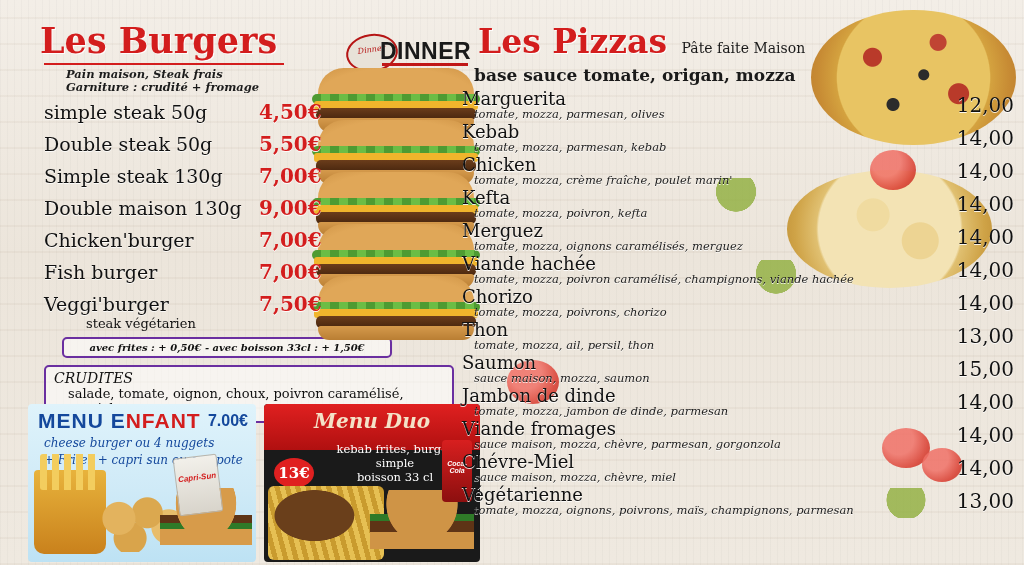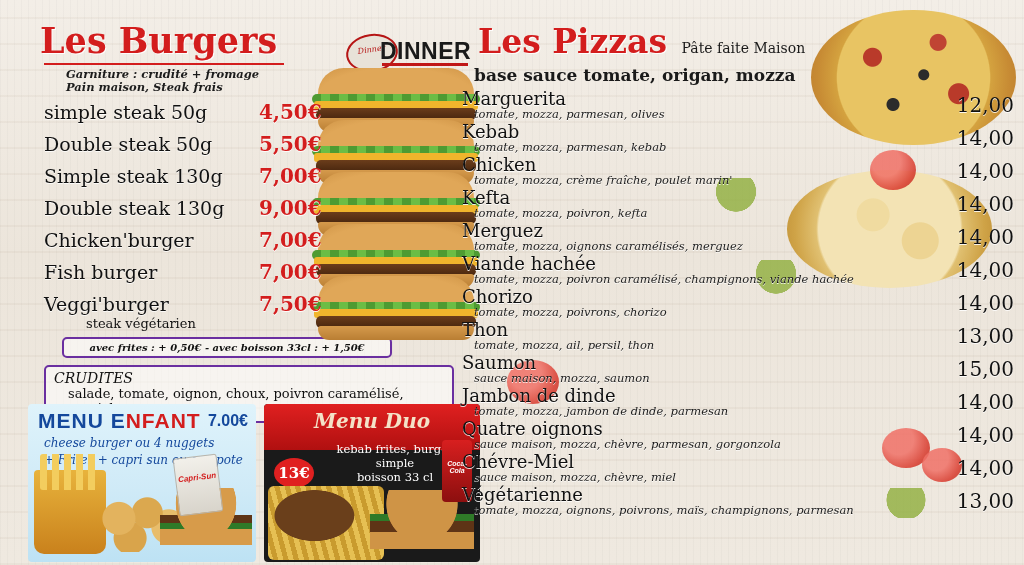"Garniture : crudité + fromage" div.burgers-sub { order: before "Pain maison, Steak frais" -> after "Pain maison, Steak frais" }
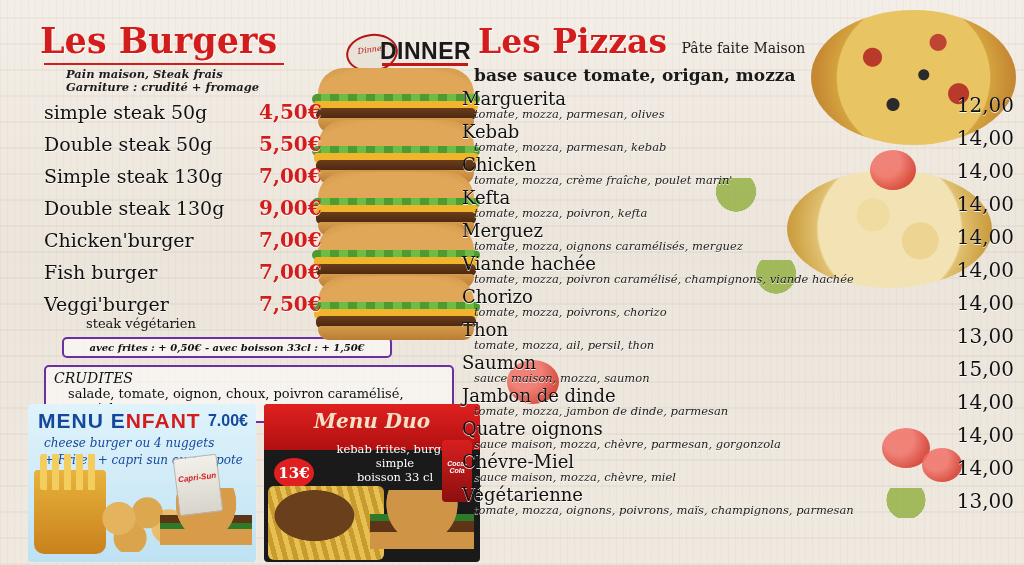"Double steak 130g" div.burger-name { text: steak -> maison }
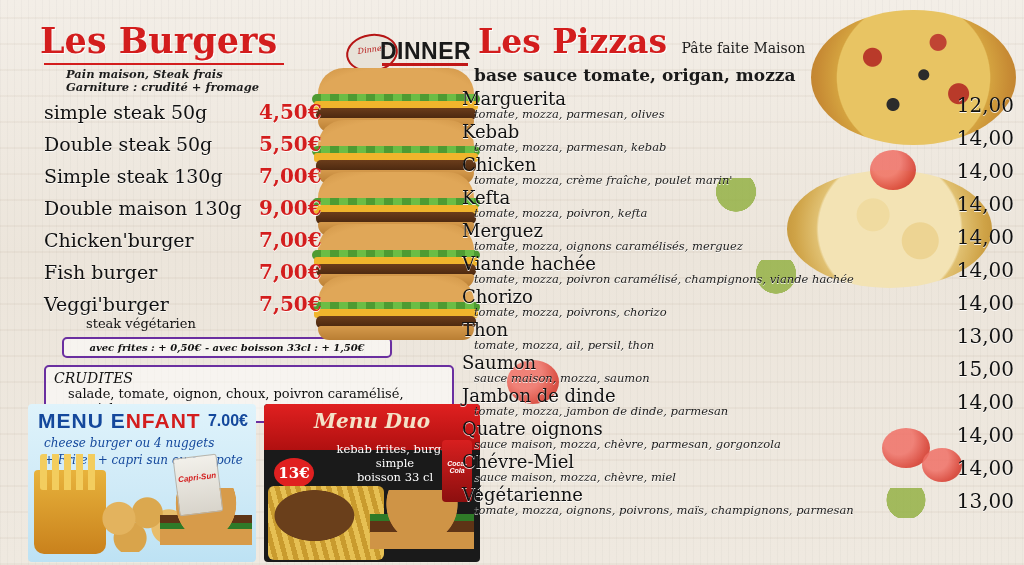"Quatre oignons" div.pizza-name { text: Quatre oignons -> Viande fromages }
